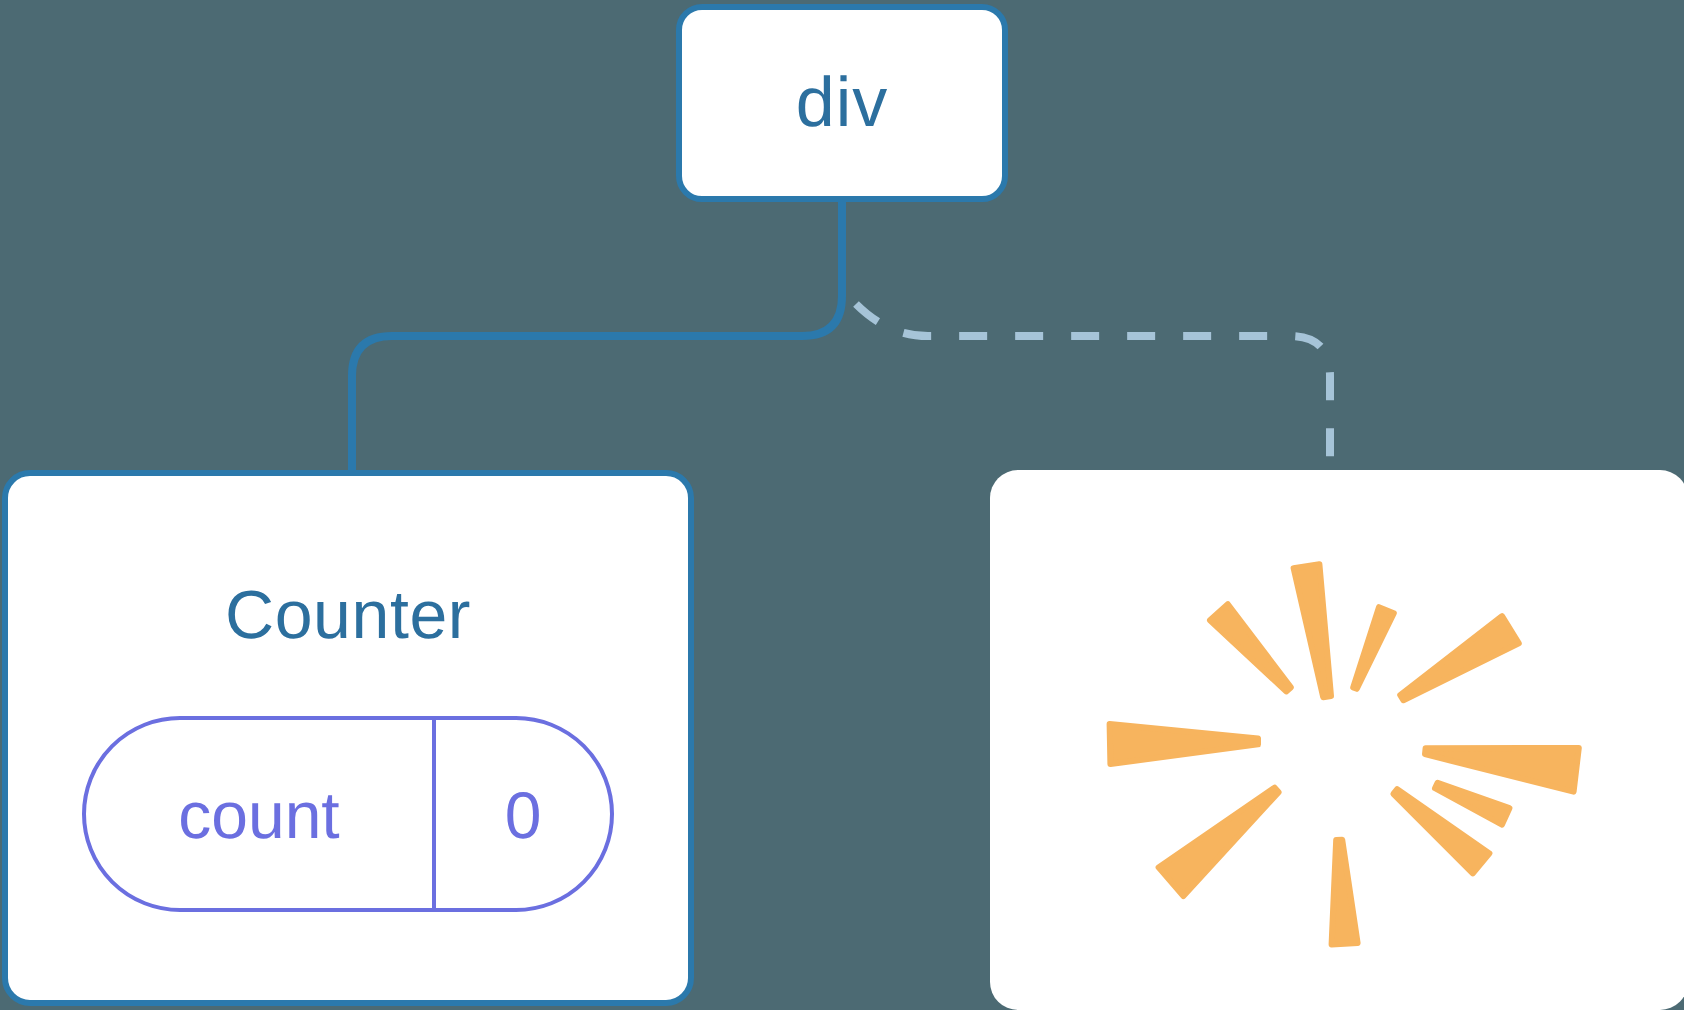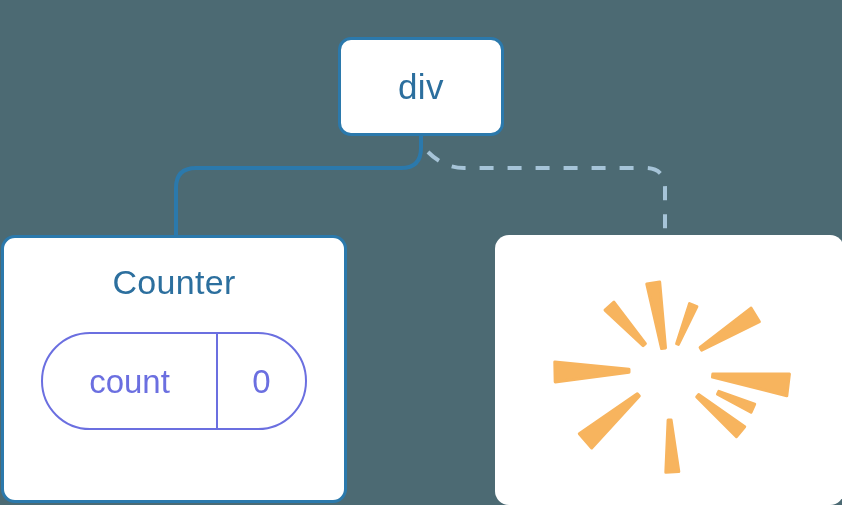"div" .node-div { margin-top: 35px -> none }
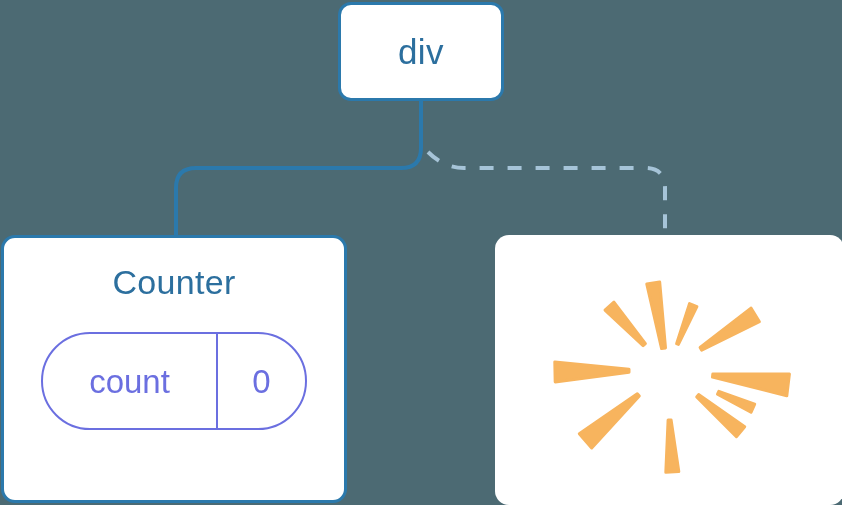"Counter" .node-counter-title { margin-top: 27px -> 53px }
